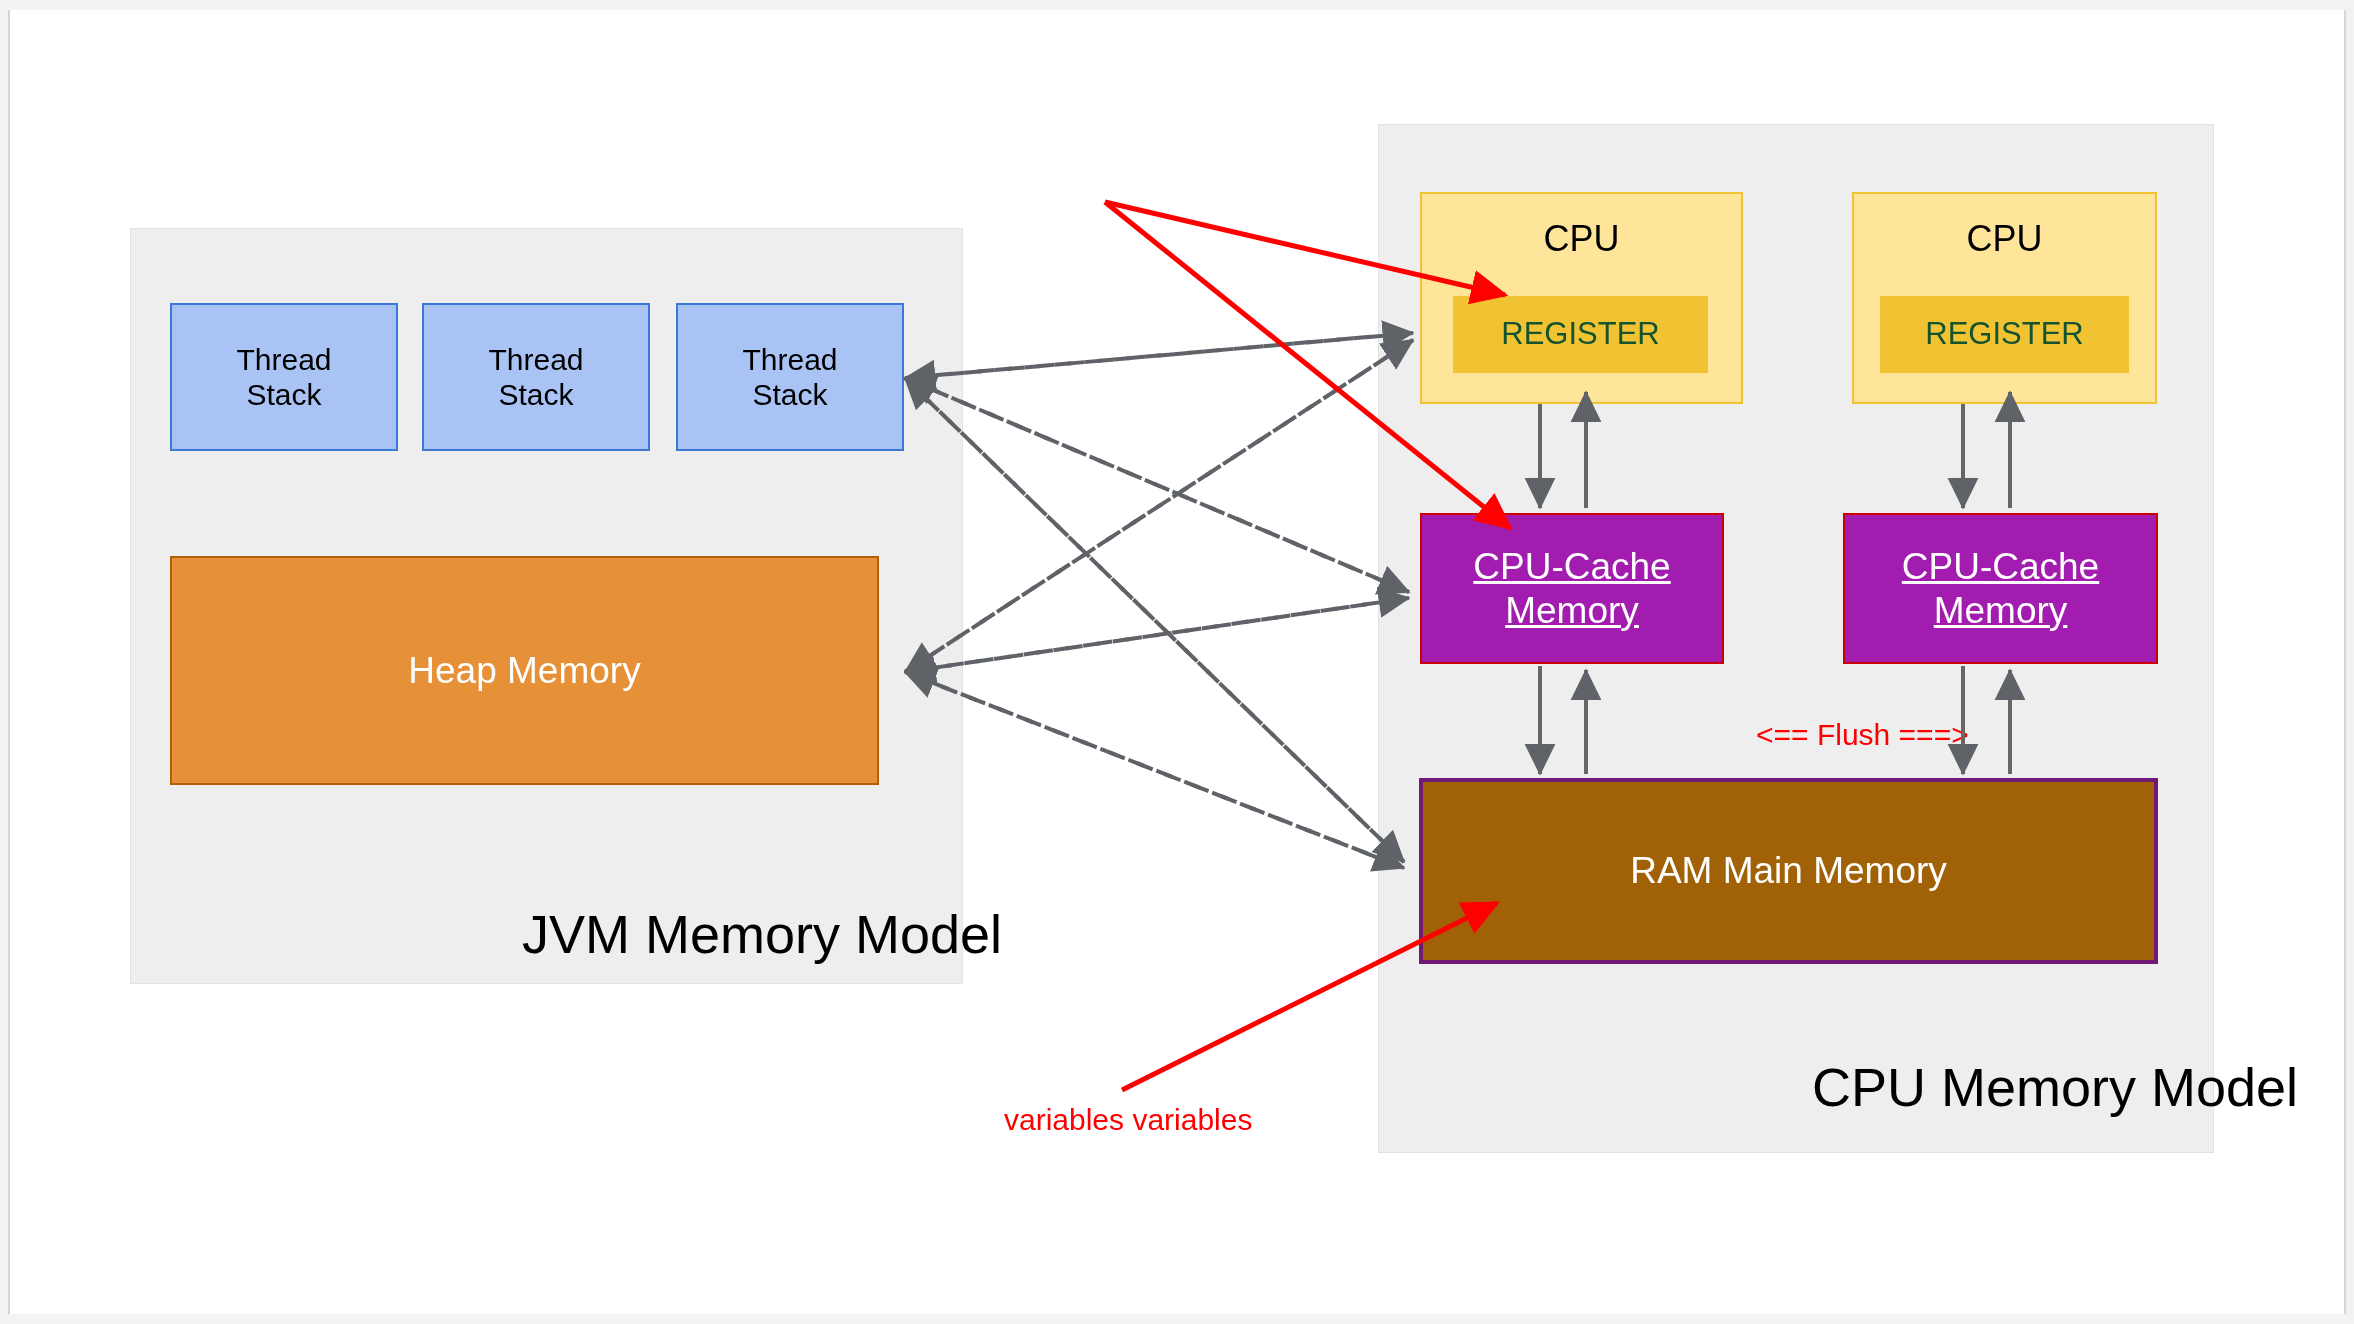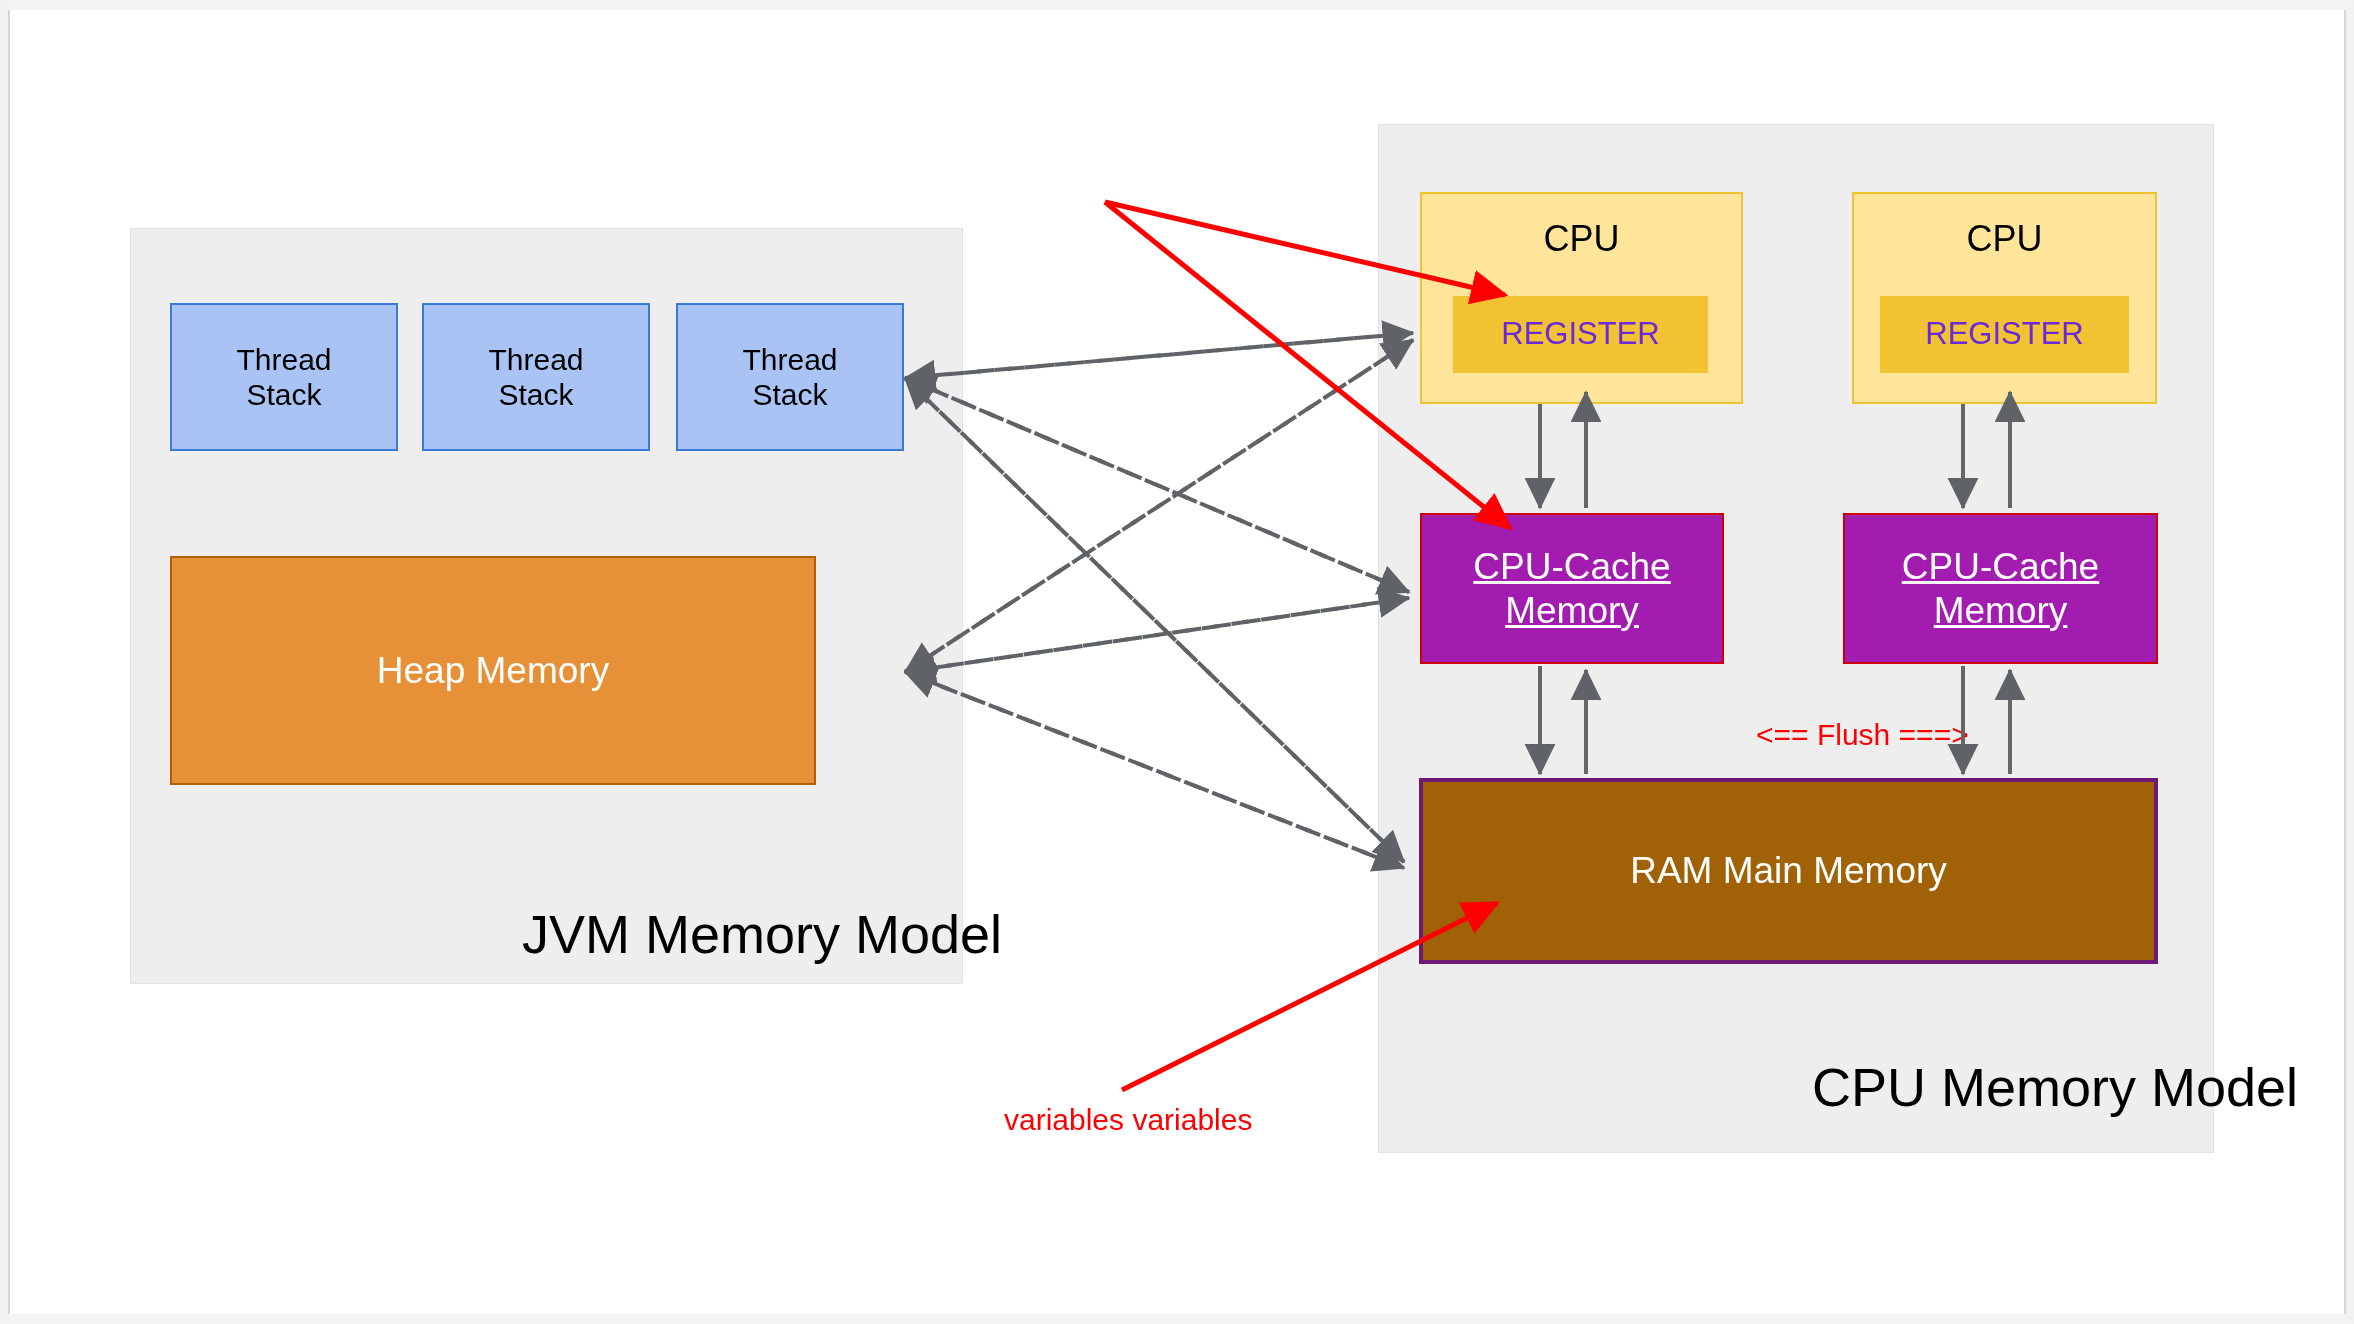"REGISTER" .register-box { color: #6d28d9 -> #14532d }
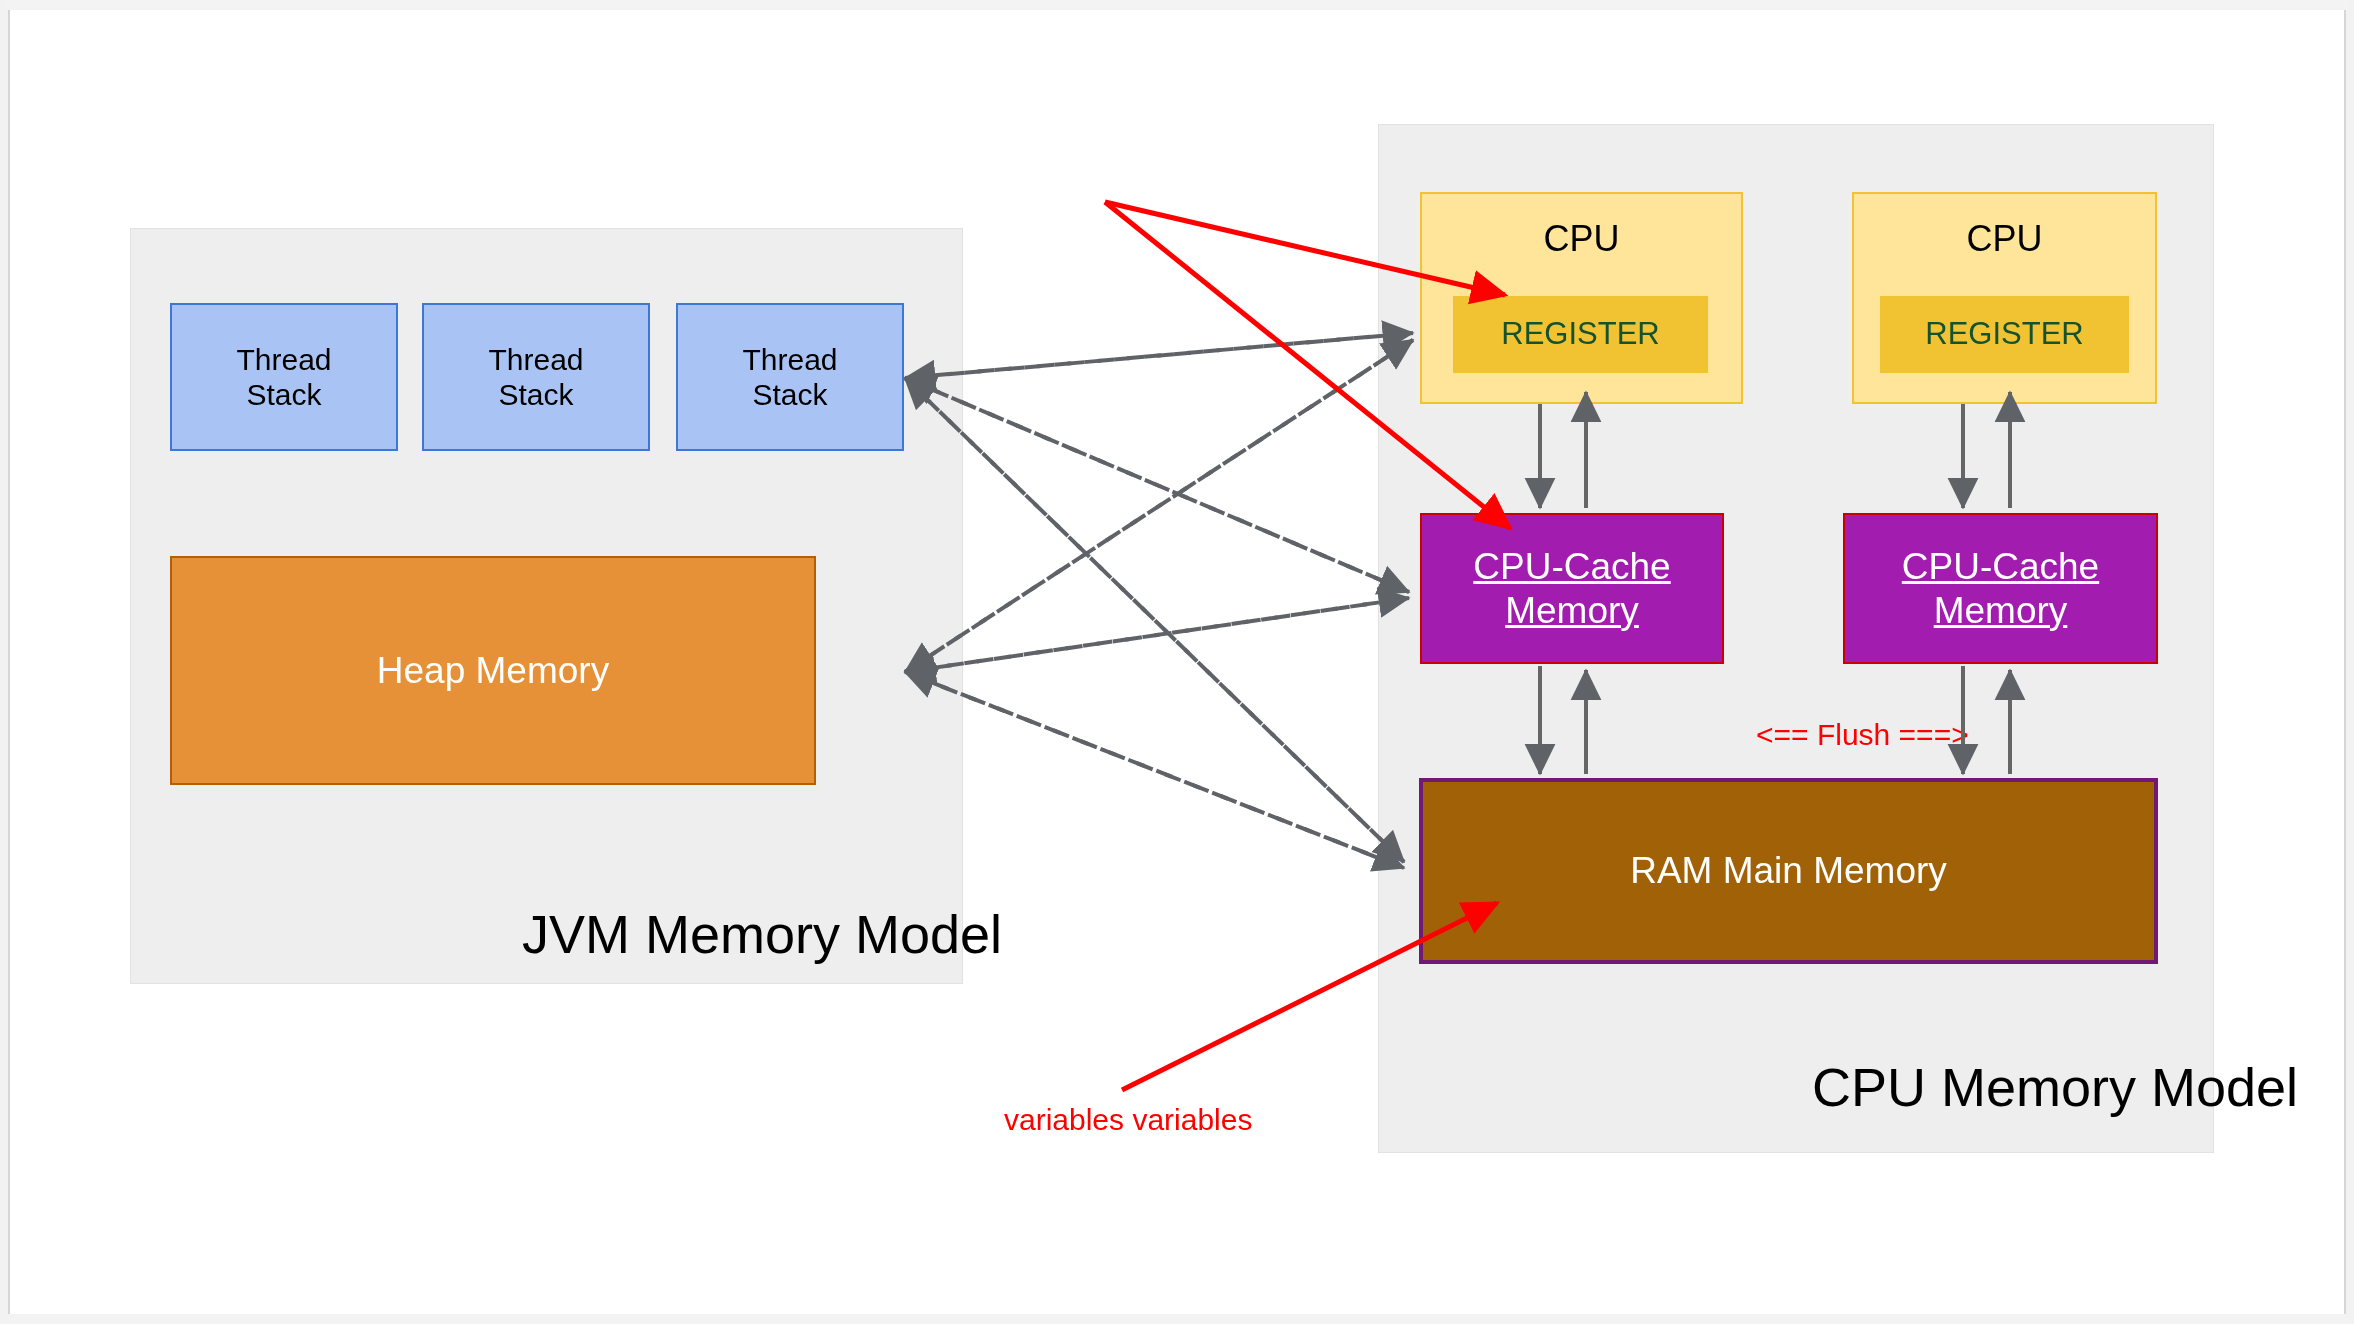"Heap Memory" div.node { width: 646px -> 709px }
